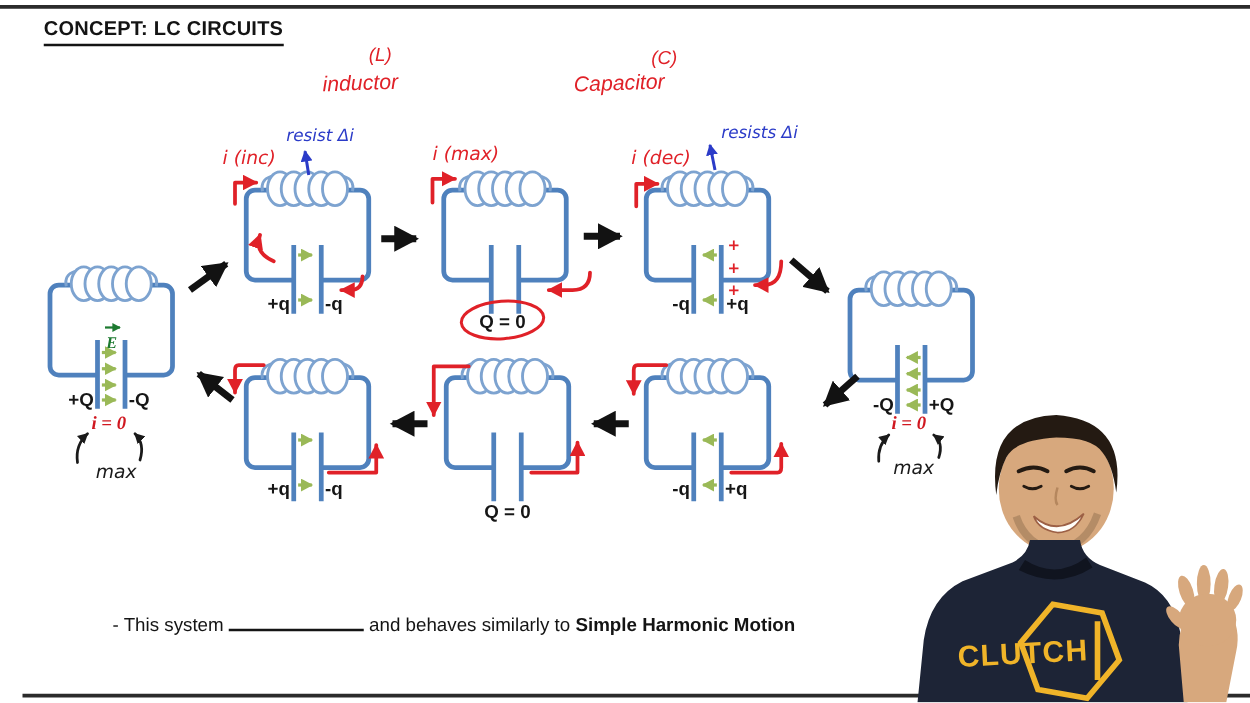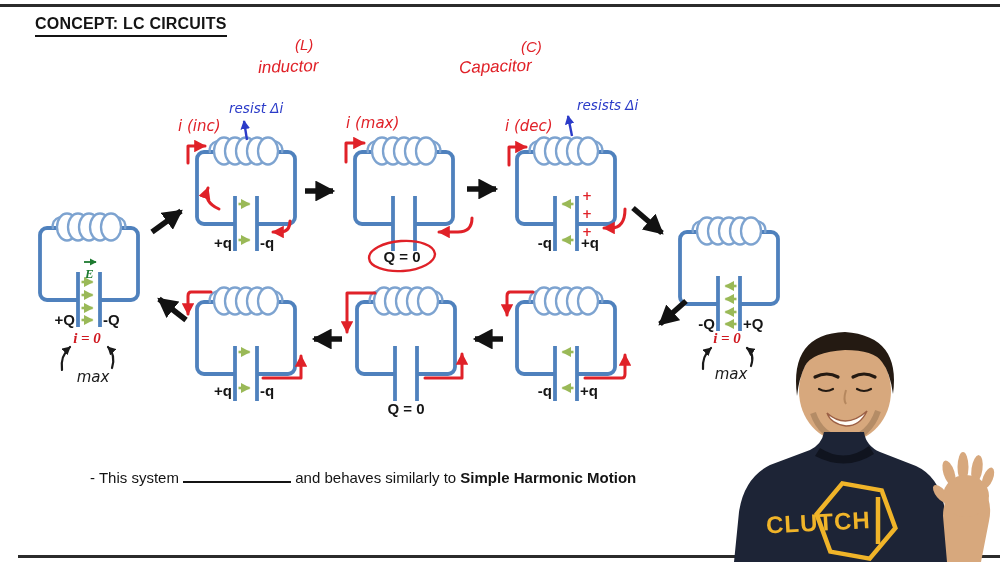"- This system and behaves" .footer { top: 468px -> 490px }
